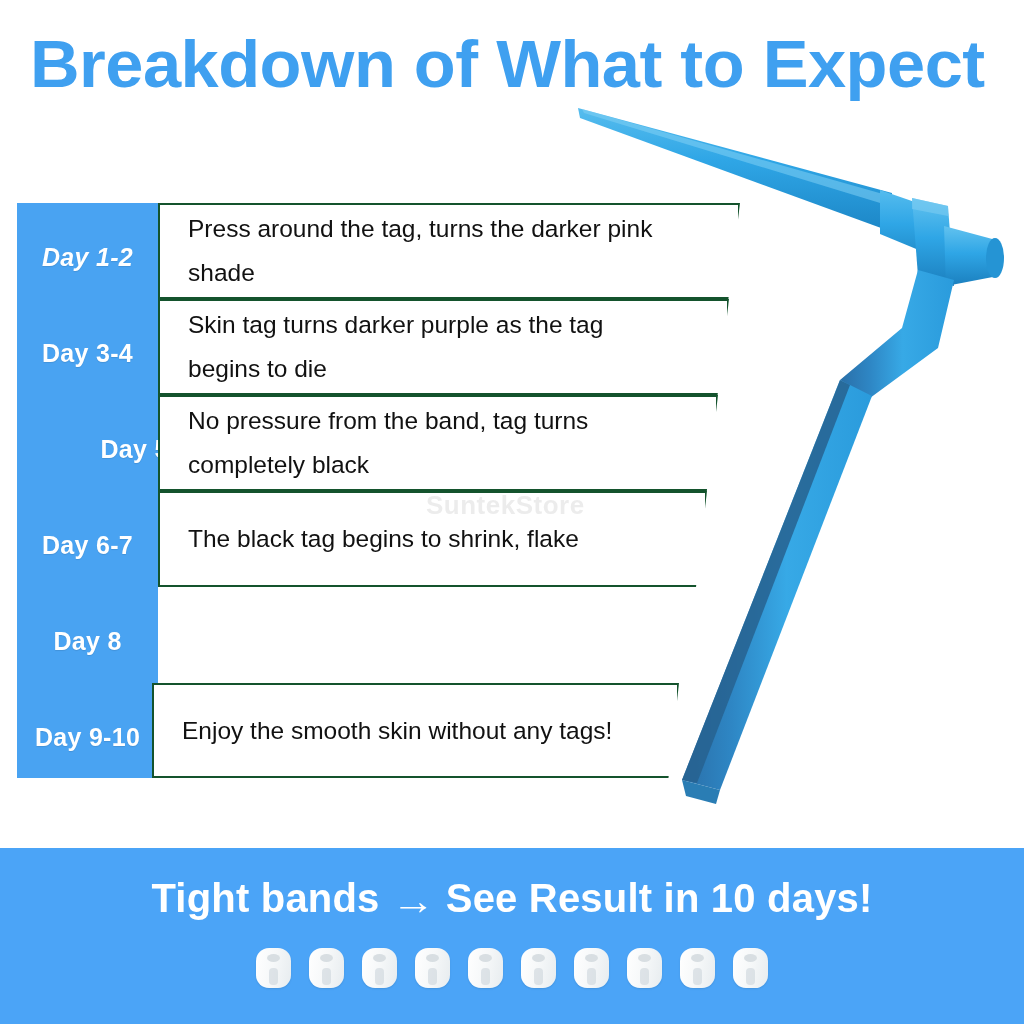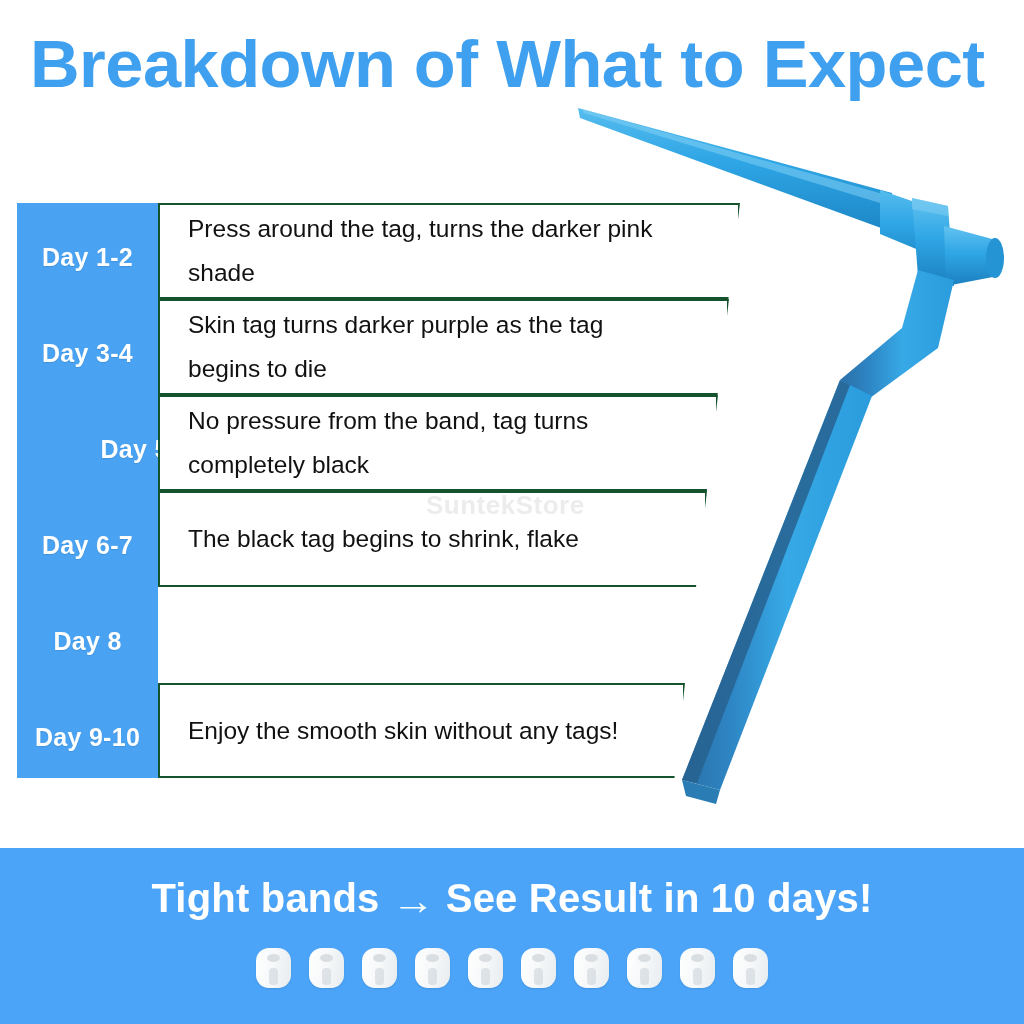"Day 1-2" div.day-label { font-style: none -> italic }
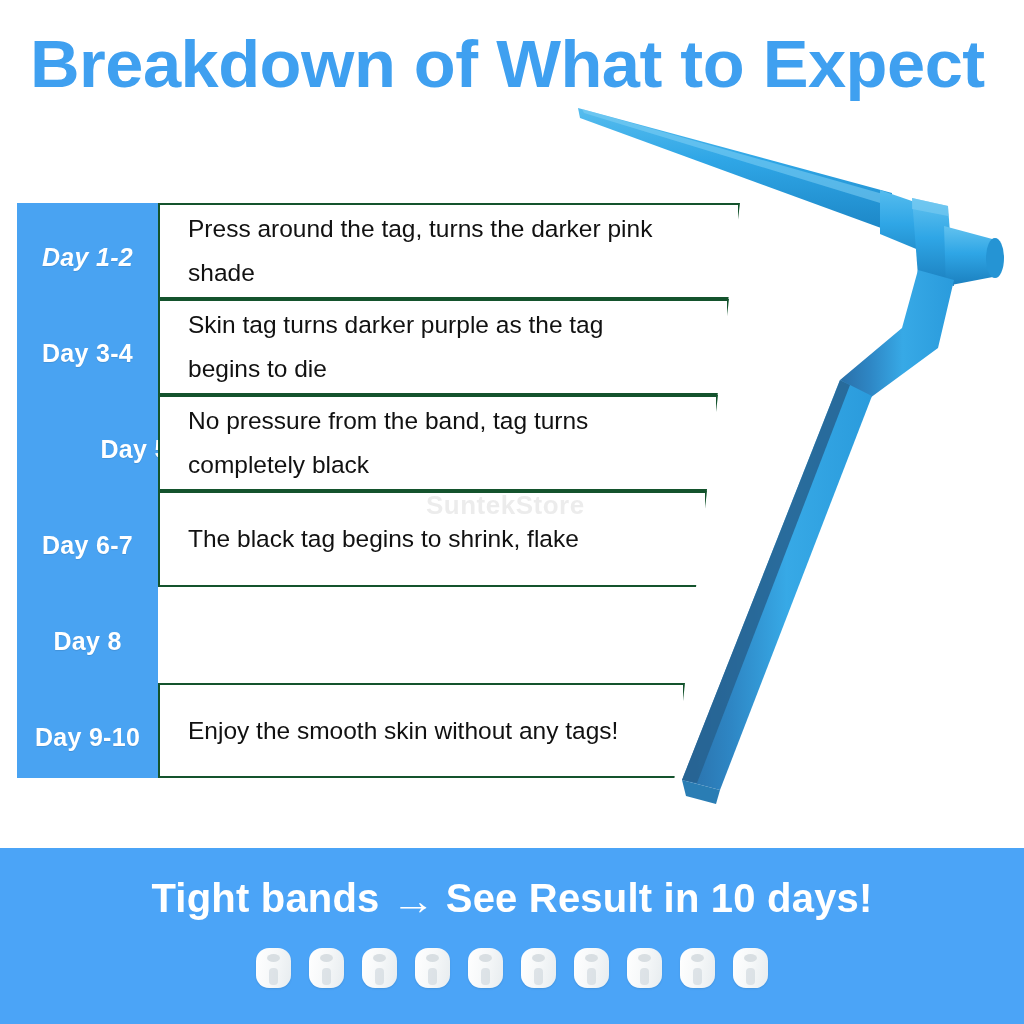"Enjoy the smooth skin without" div.cell { left: 141px -> 135px }
